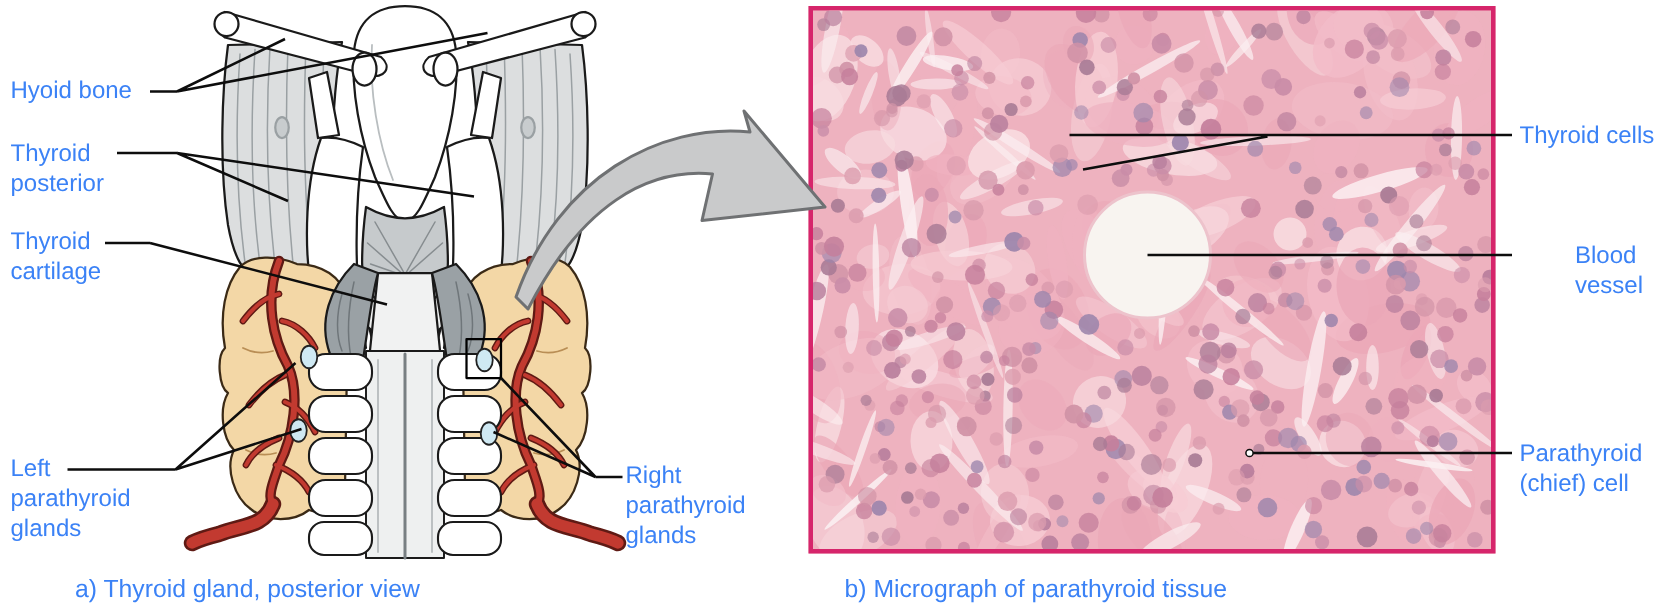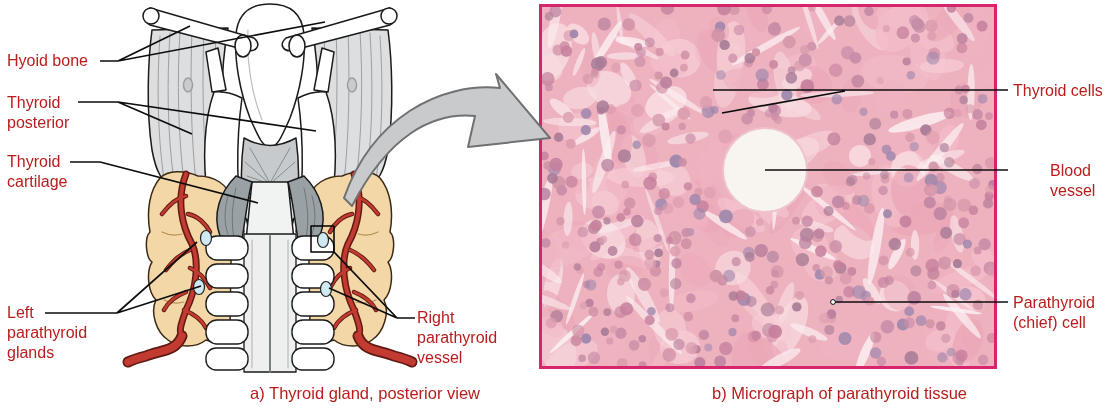"Hyoid bone" .stage { color: #b91c1c -> #3b82f6 }
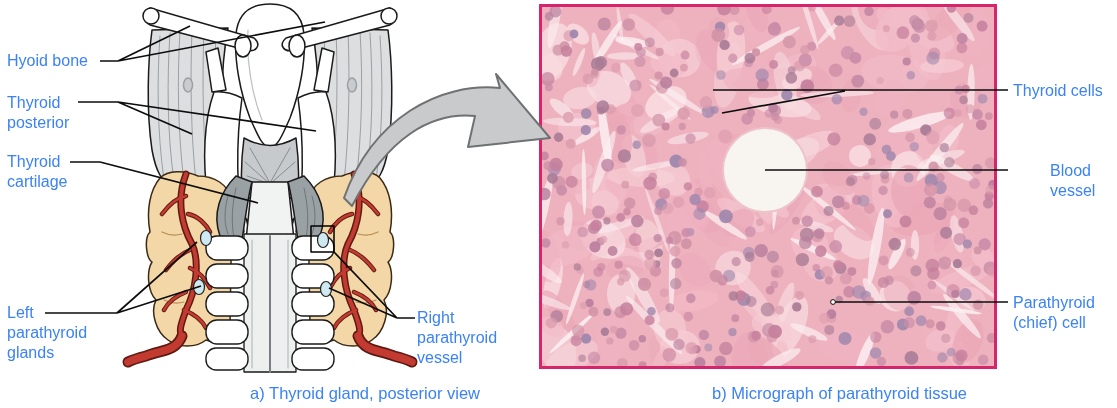"Right" div.lbl { text: vessel -> glands }
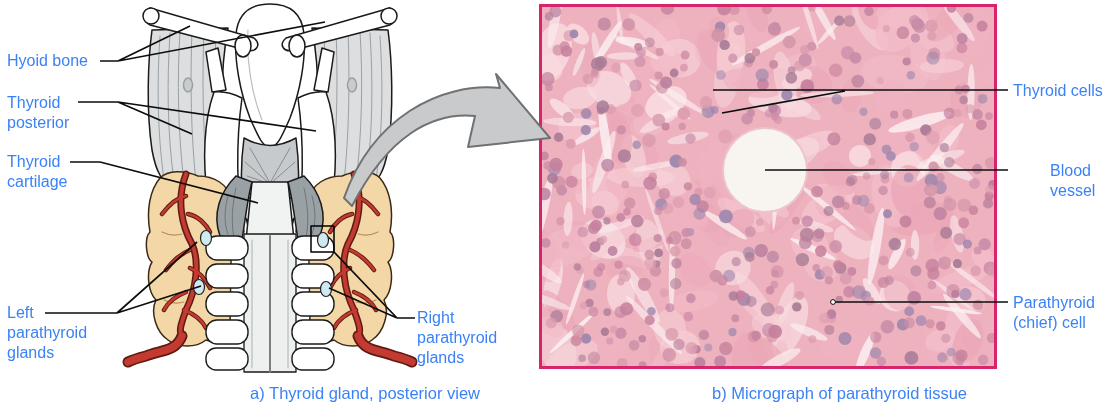"a) Thyroid gland, posterior view" .cap { text-align: right -> left }
